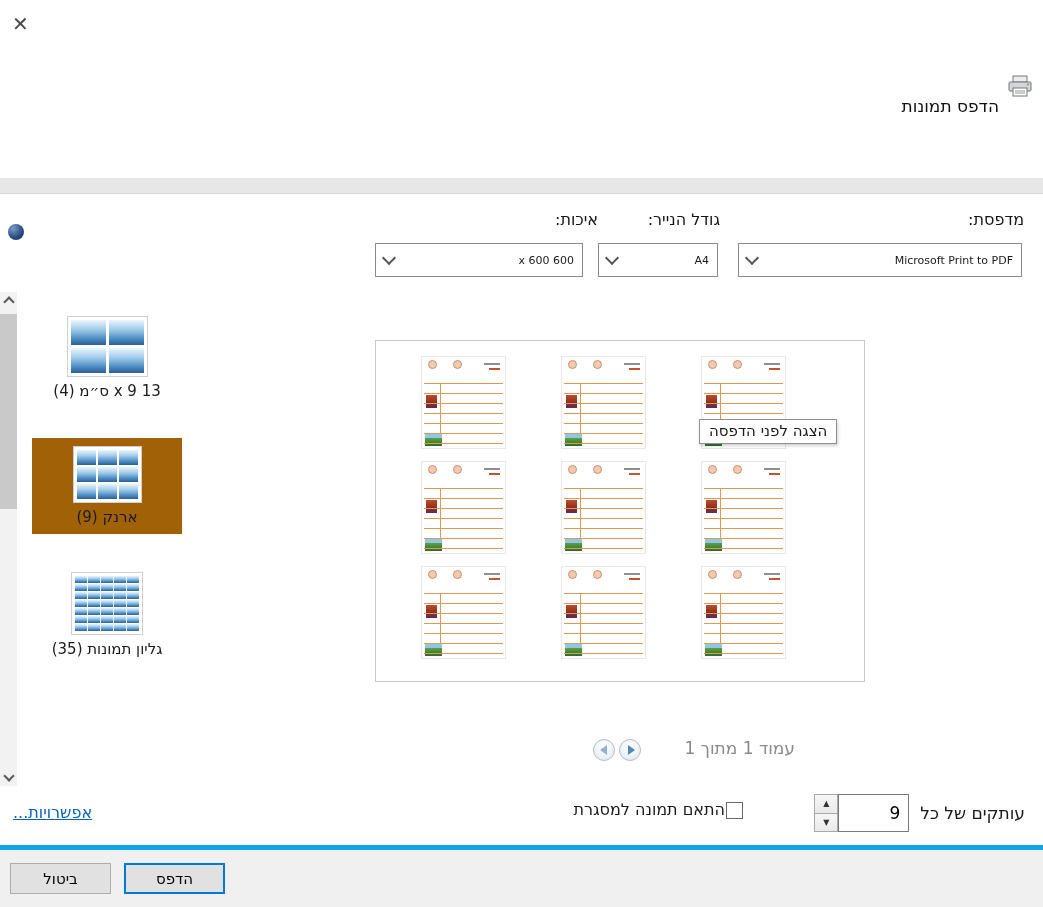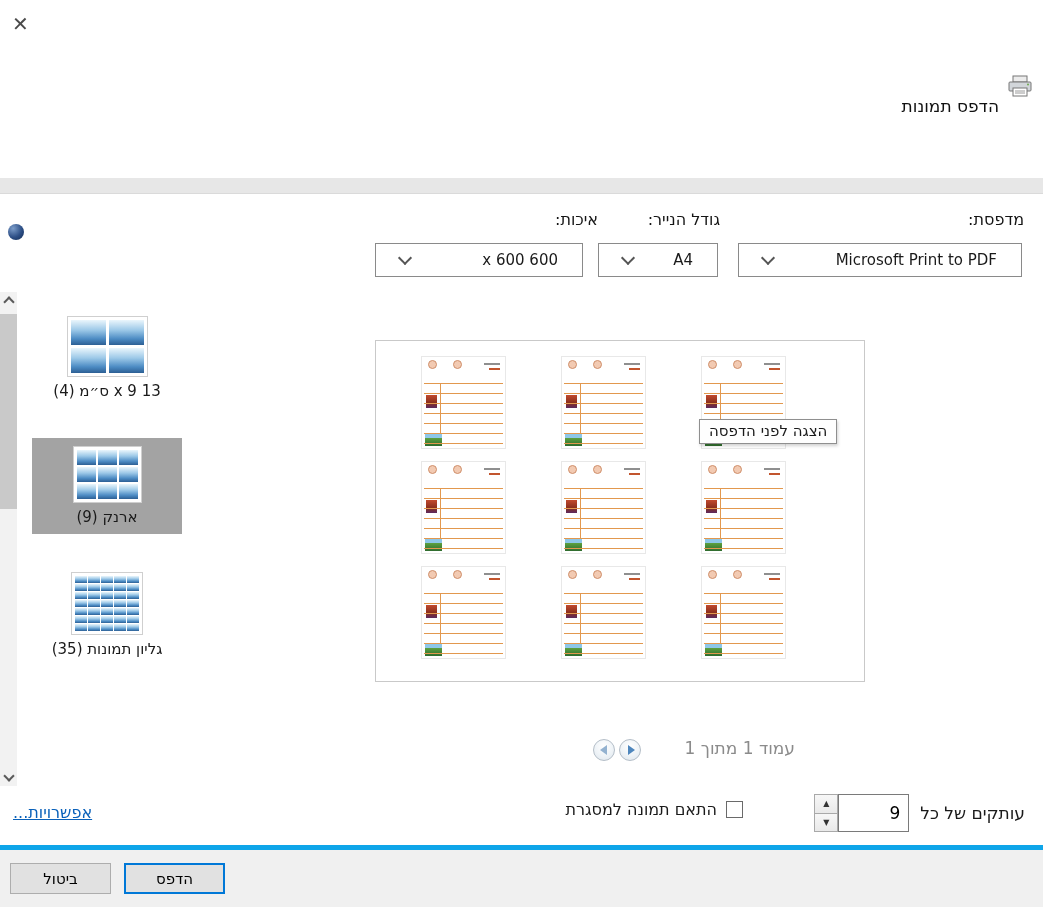"x 600 600" .combo { font-size: 15px -> 11px; padding: 0 24px -> 0 8px }
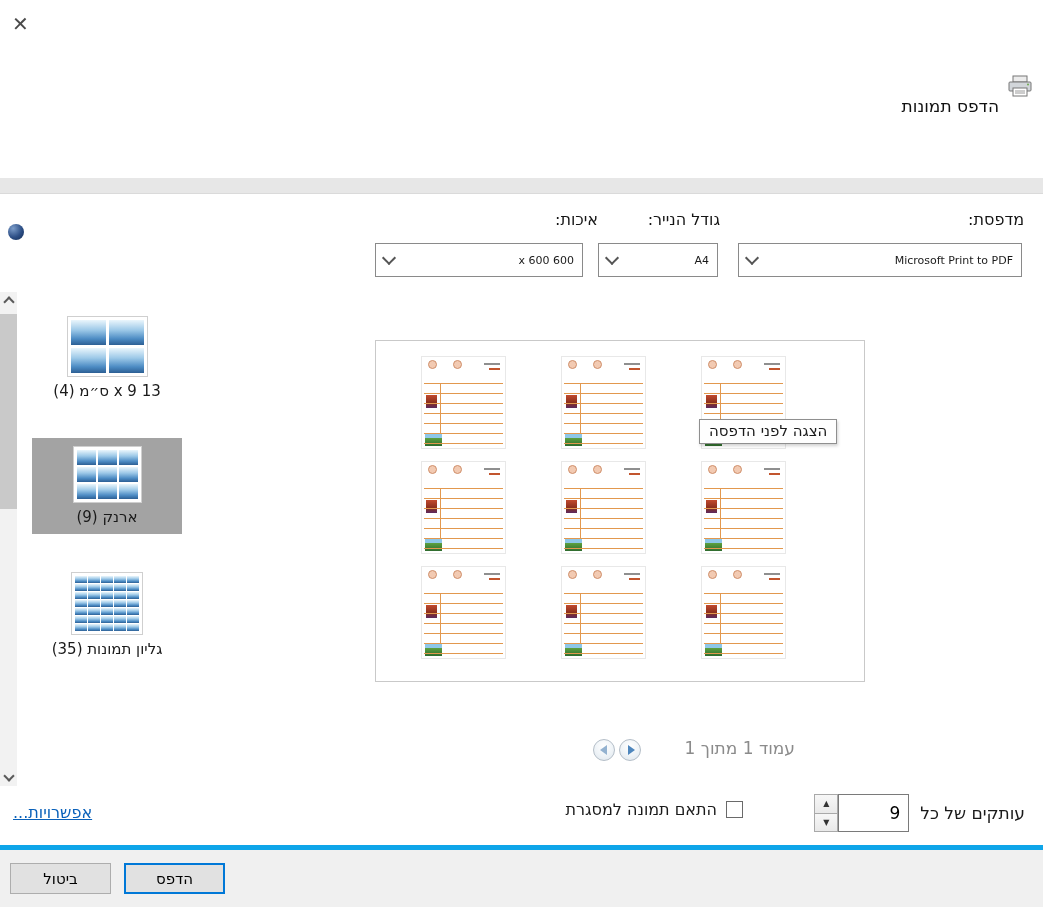"ארנק (9)" .layout-item.selected { background: #a3a3a3 -> #a16207 }
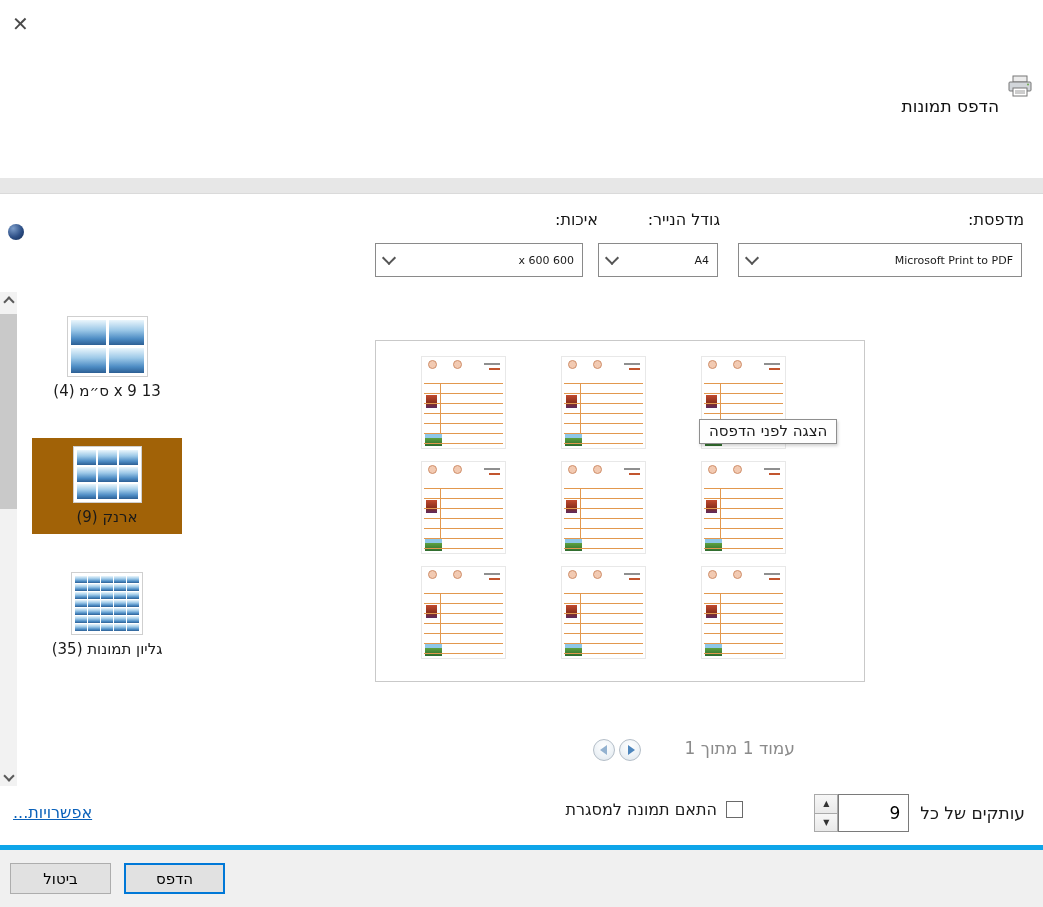"התאם תמונה למסגרת" .fit-group { align-items: center -> flex-end; gap: 9px -> 1px }
